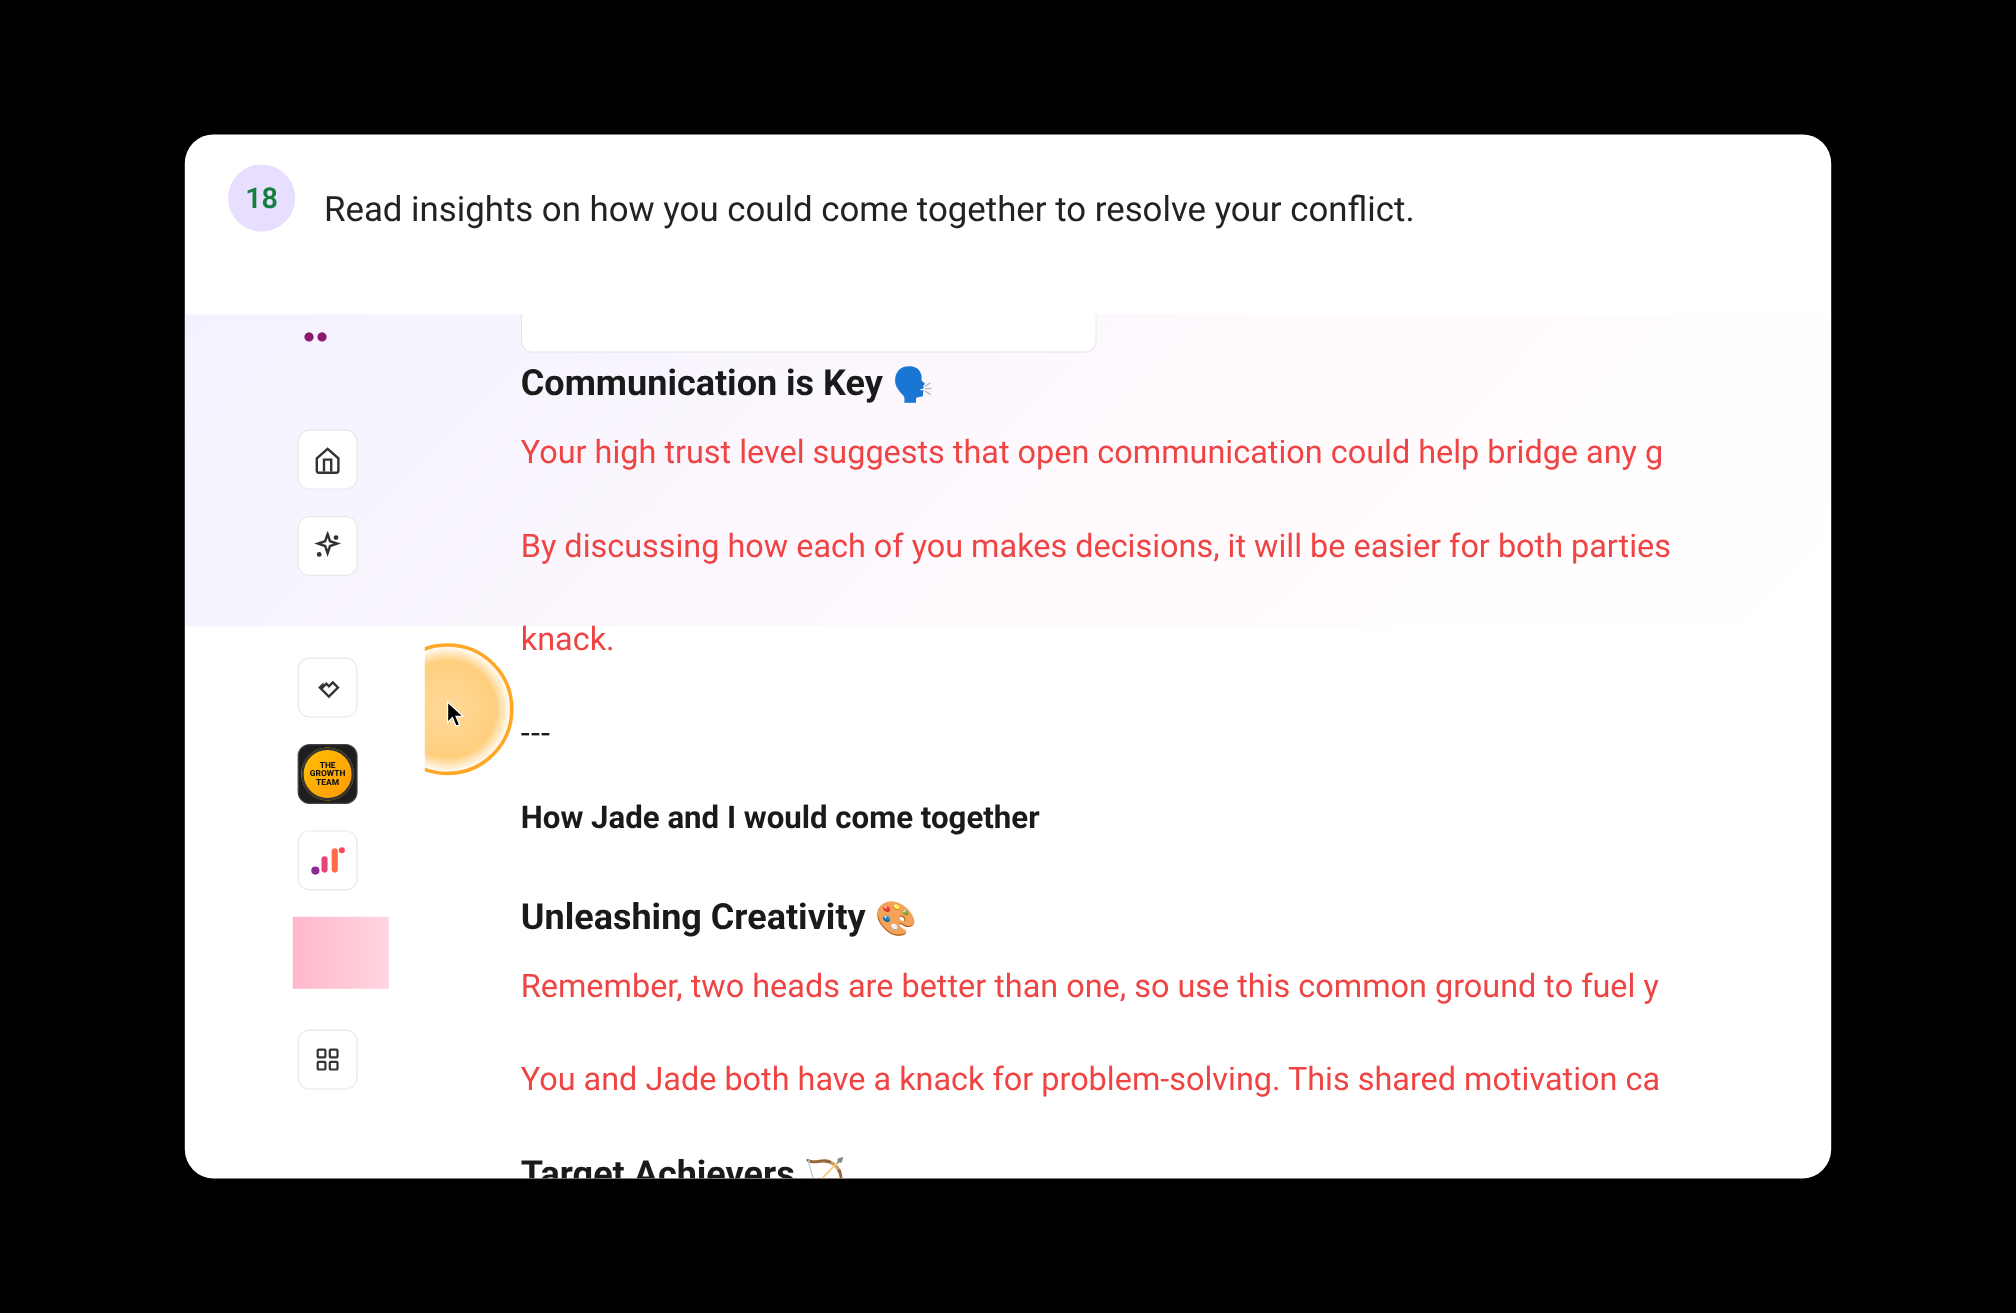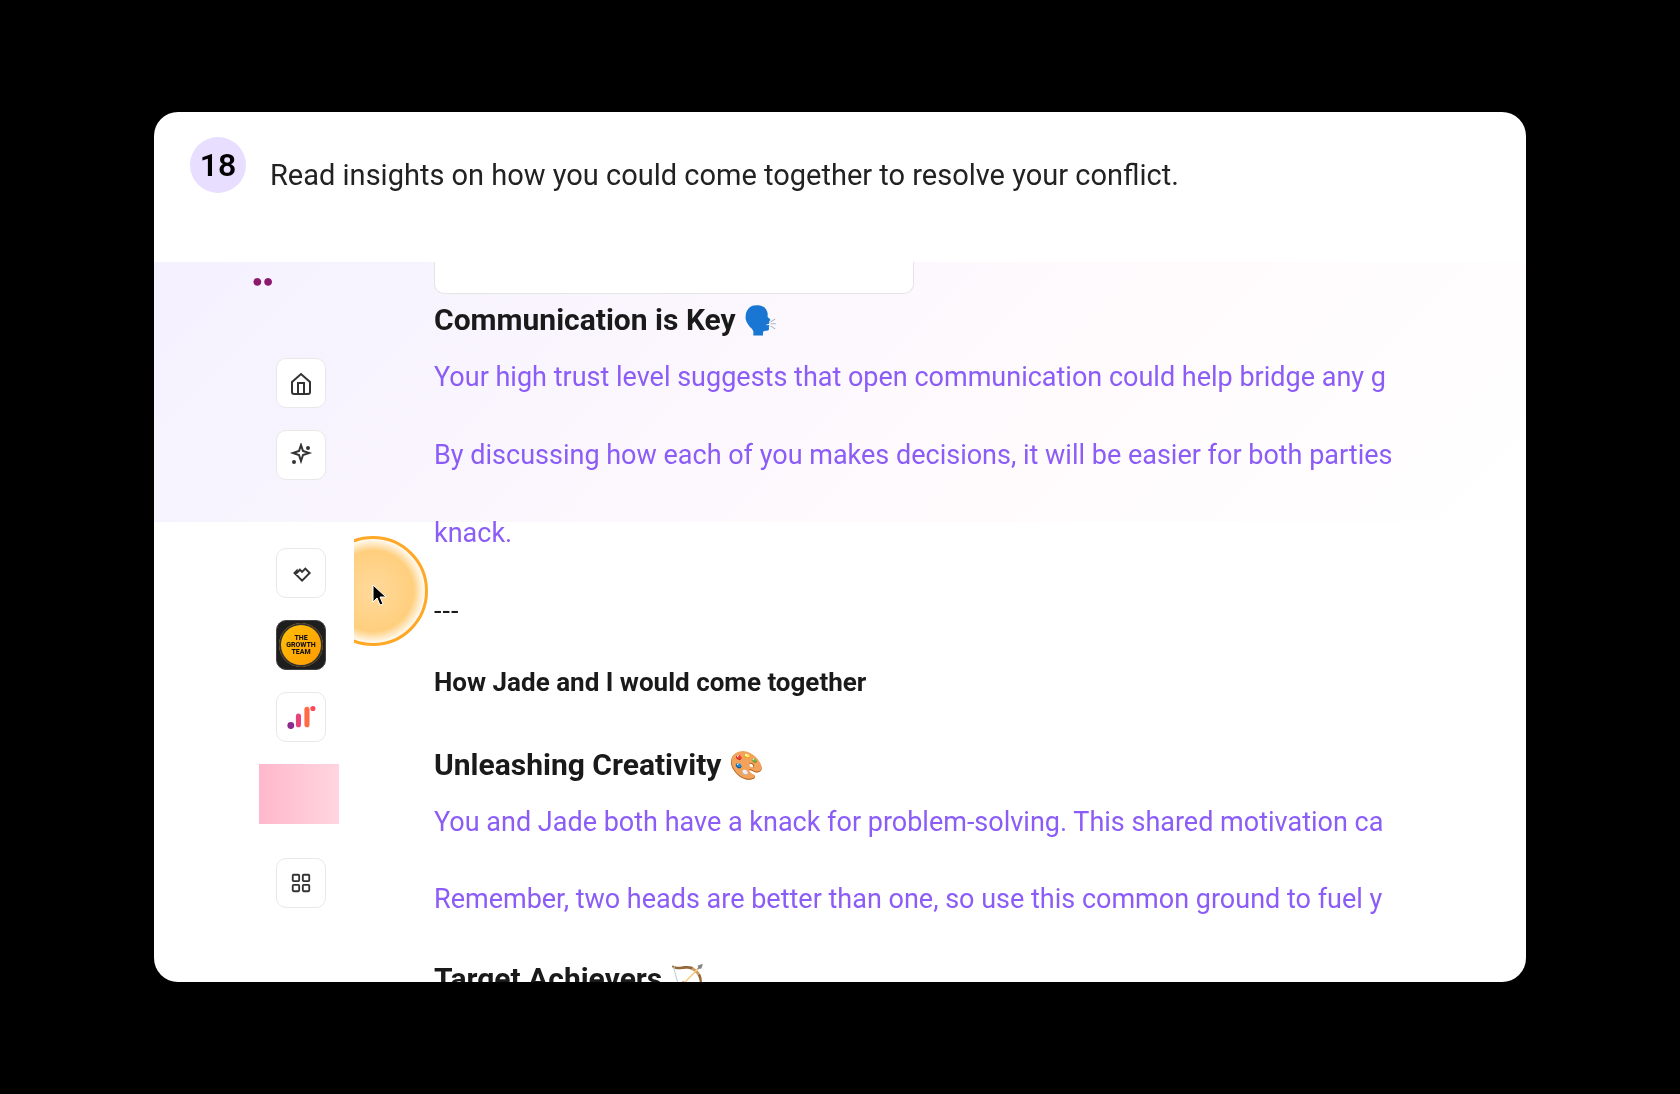"18" .step-badge { color: #000000 -> #15803d; font-size: 32px -> 24px }
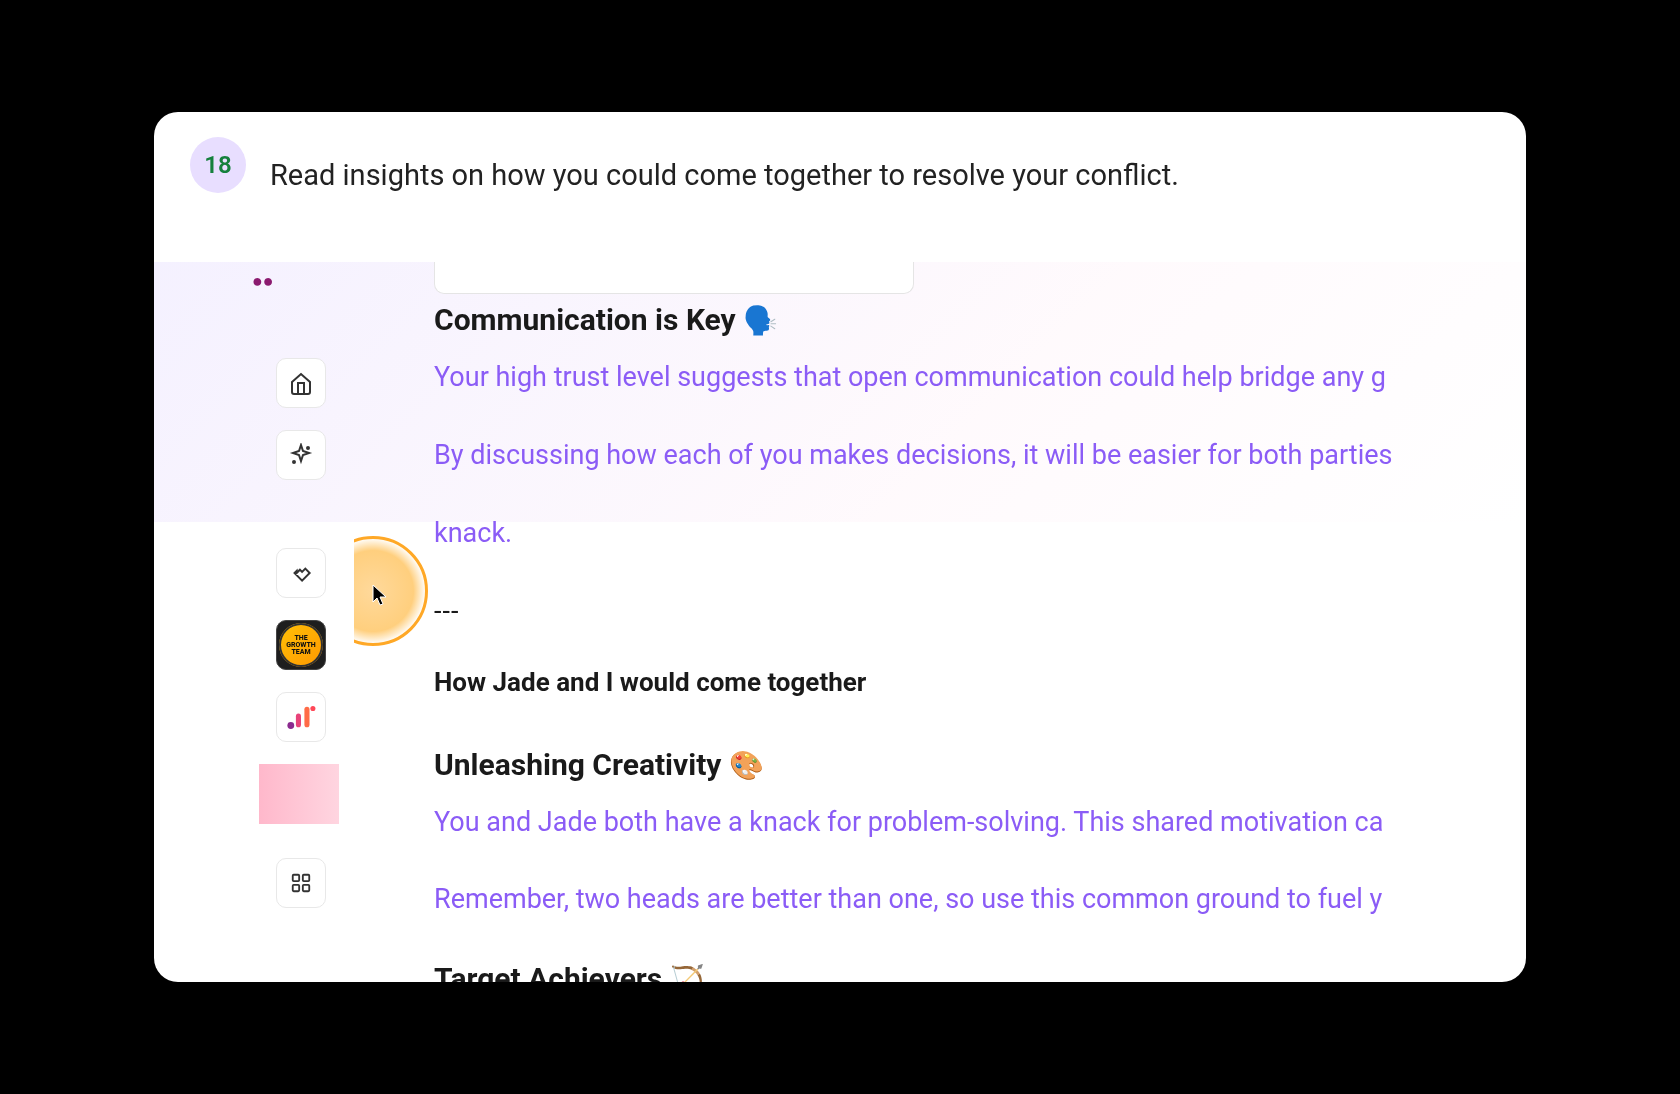"Your high trust level suggests" .body-text { color: #8b5cf6 -> #ef4444 }
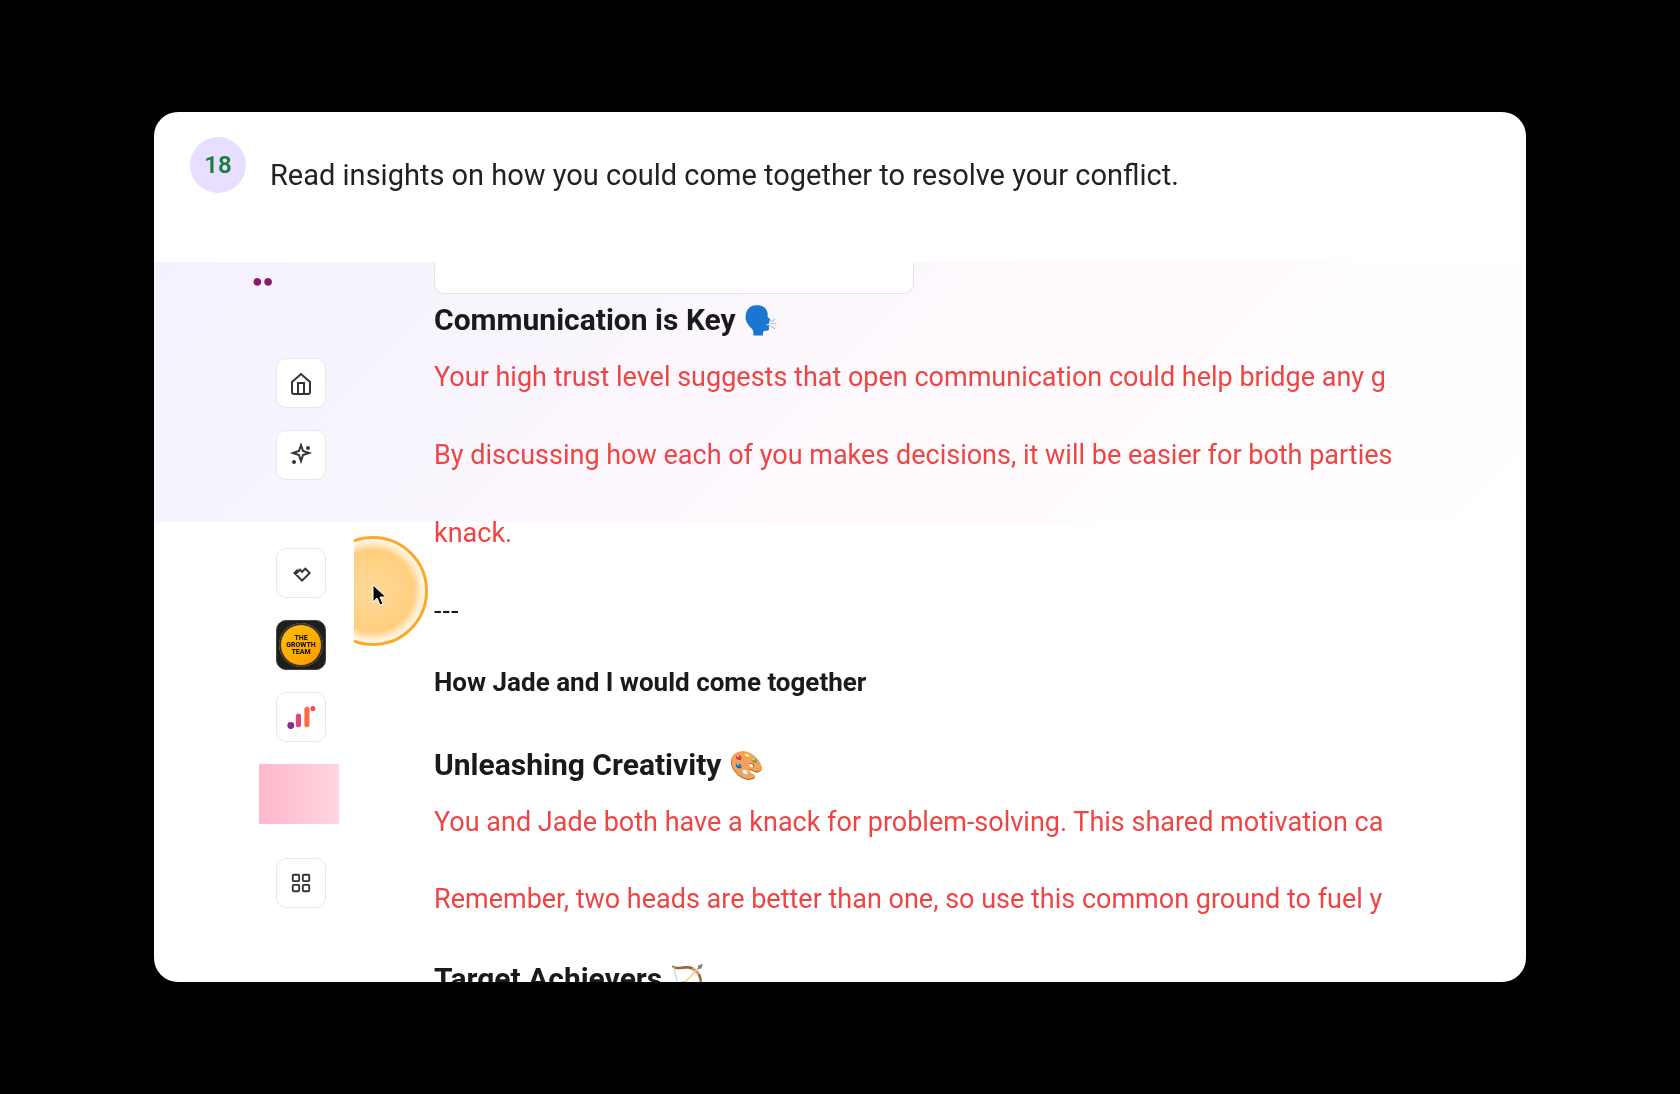"THE GROWTH TEAM" .sidebar { align-items: center -> none }
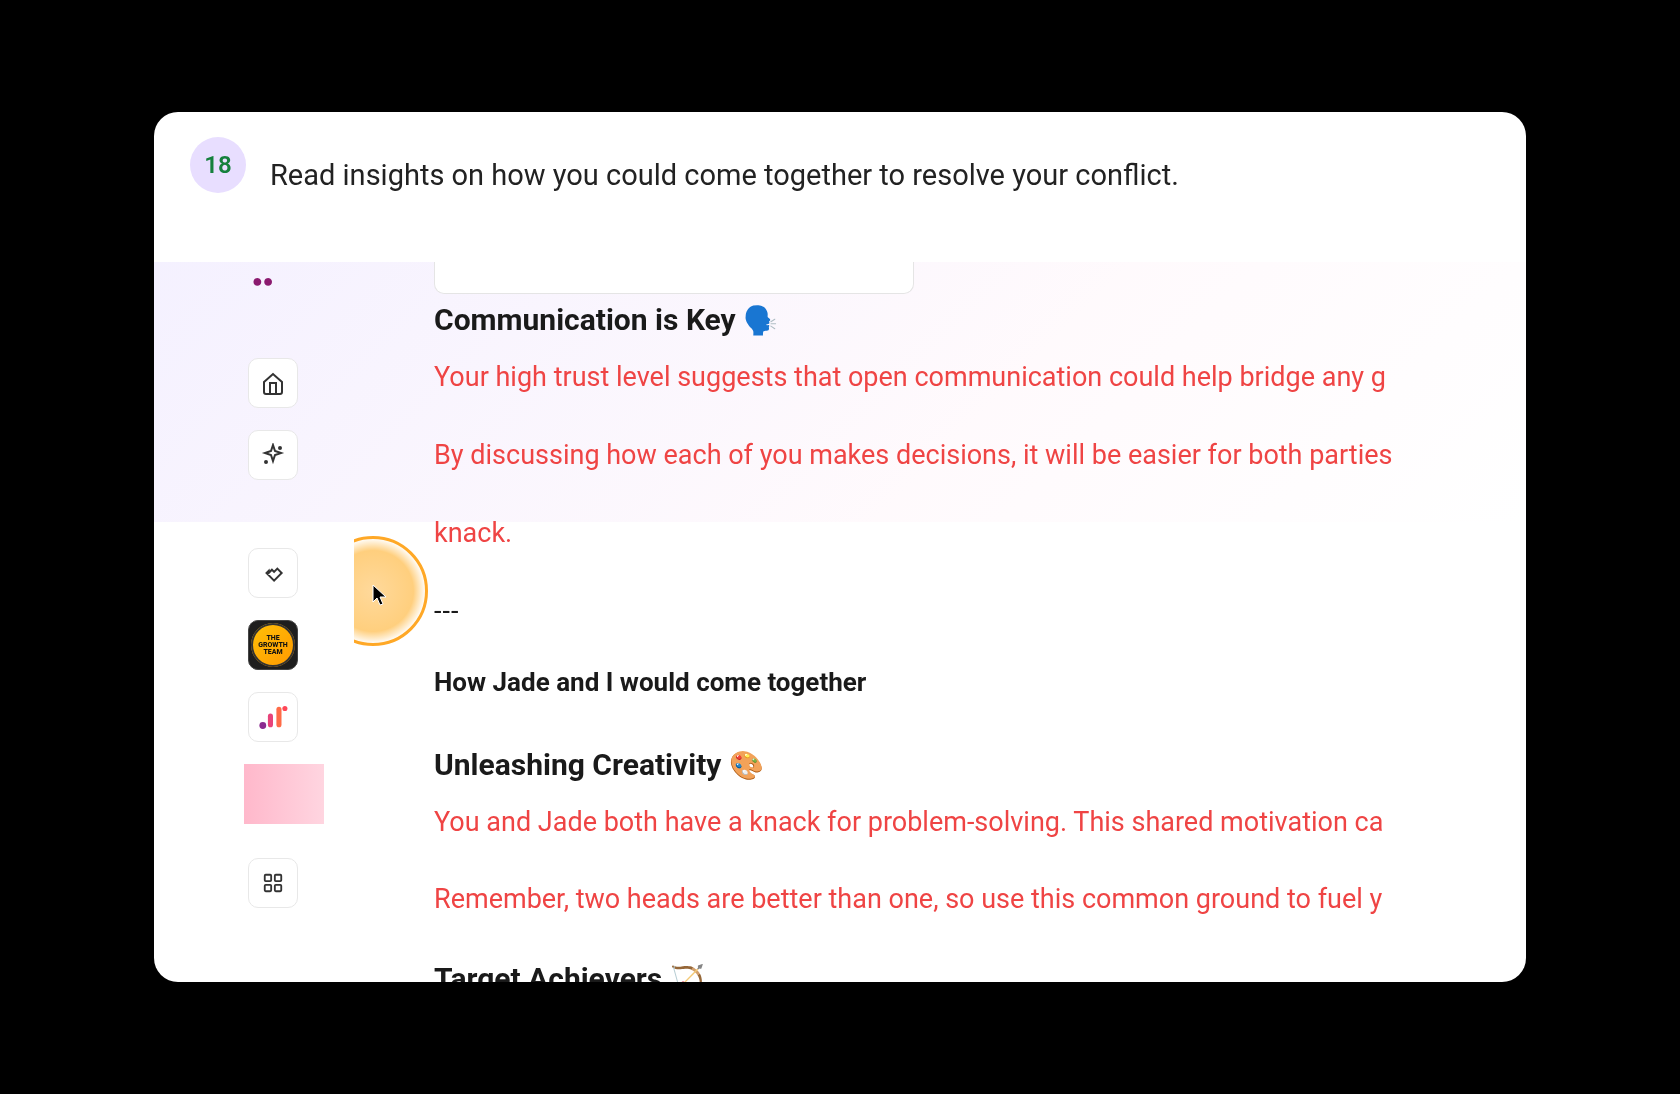"You and Jade both have" div.body-text { order: before "Remember, two heads are better" -> after "Remember, two heads are better" }
